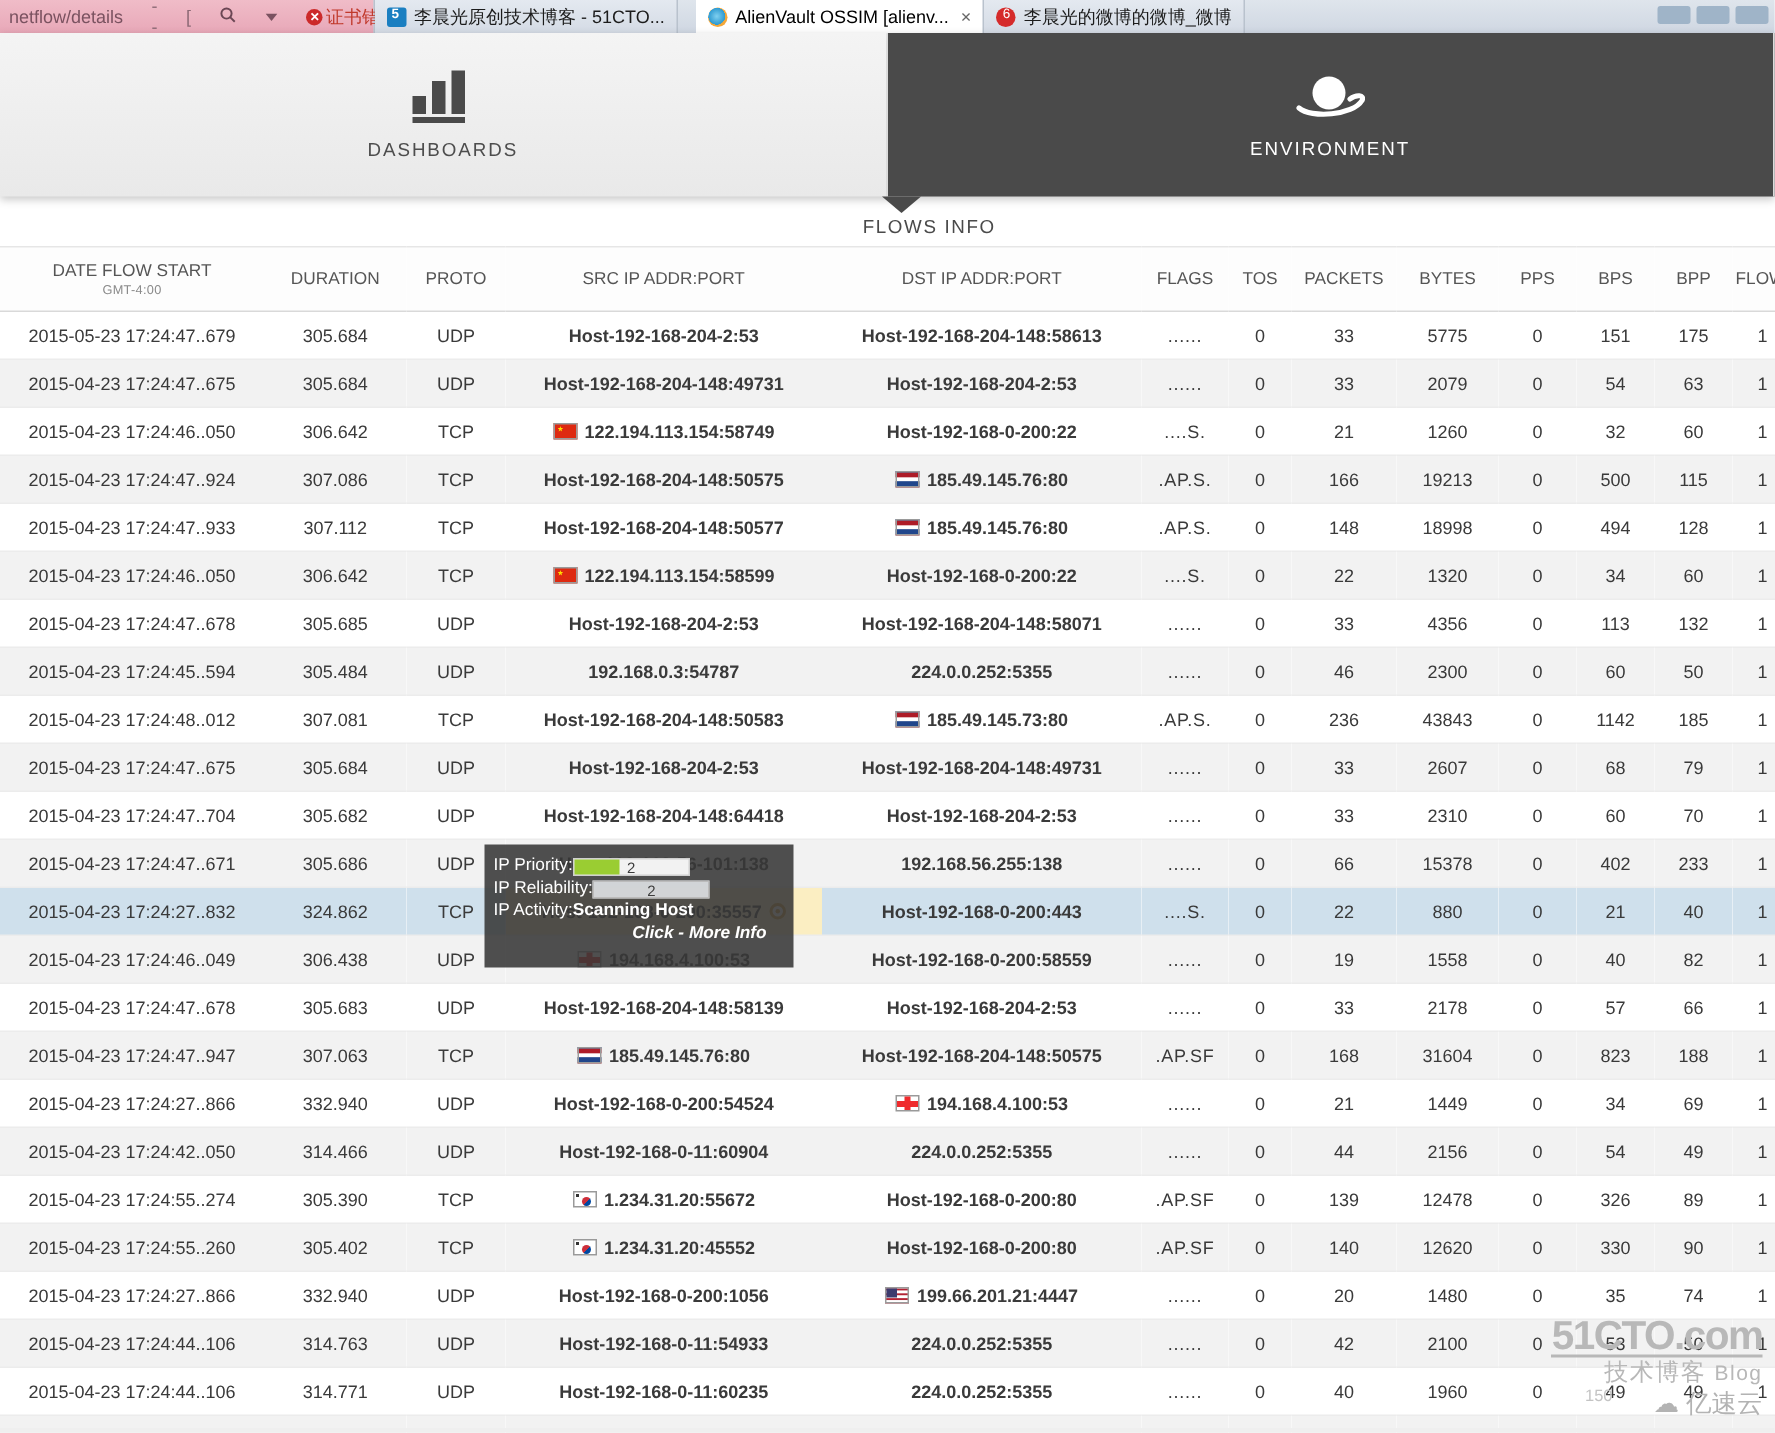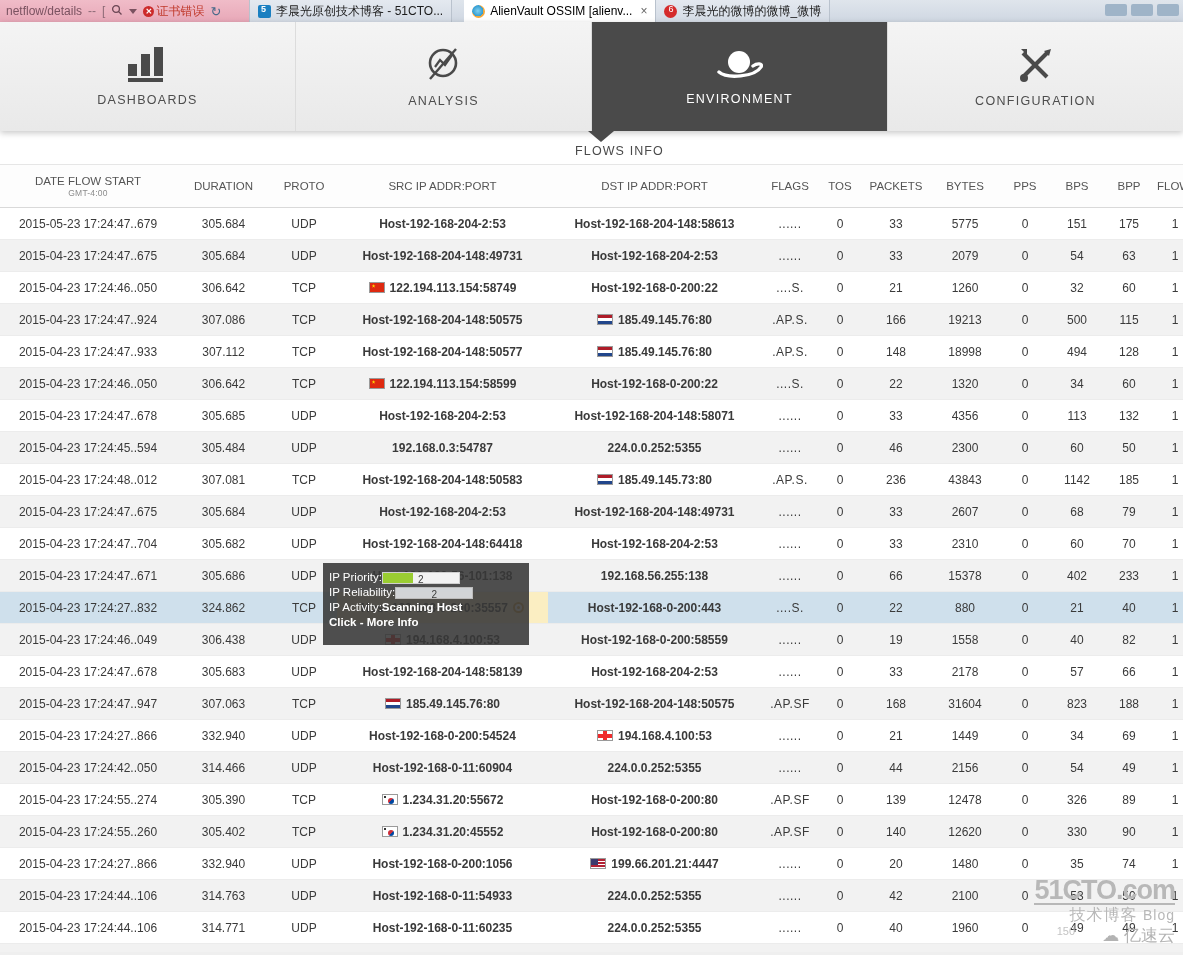"netflow/details" #addressbar-strip { gap: 6px -> 19px }
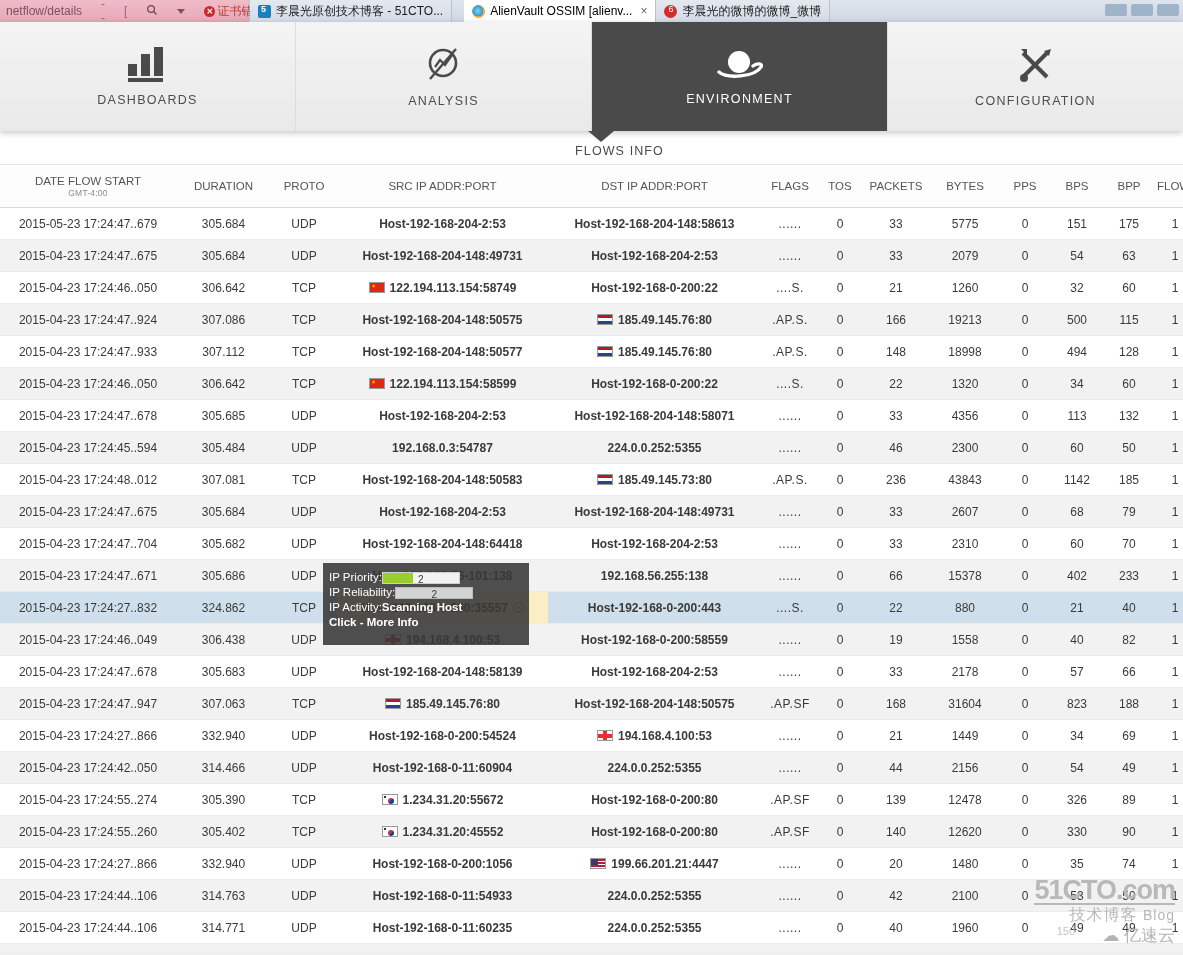"ANALYSIS" div.navitem { html: <div> <span> <svg> <circle></circle> <polyline></polyline> <line></line> </svg> </span> <span>ANALYSIS</span> </div> -> none }
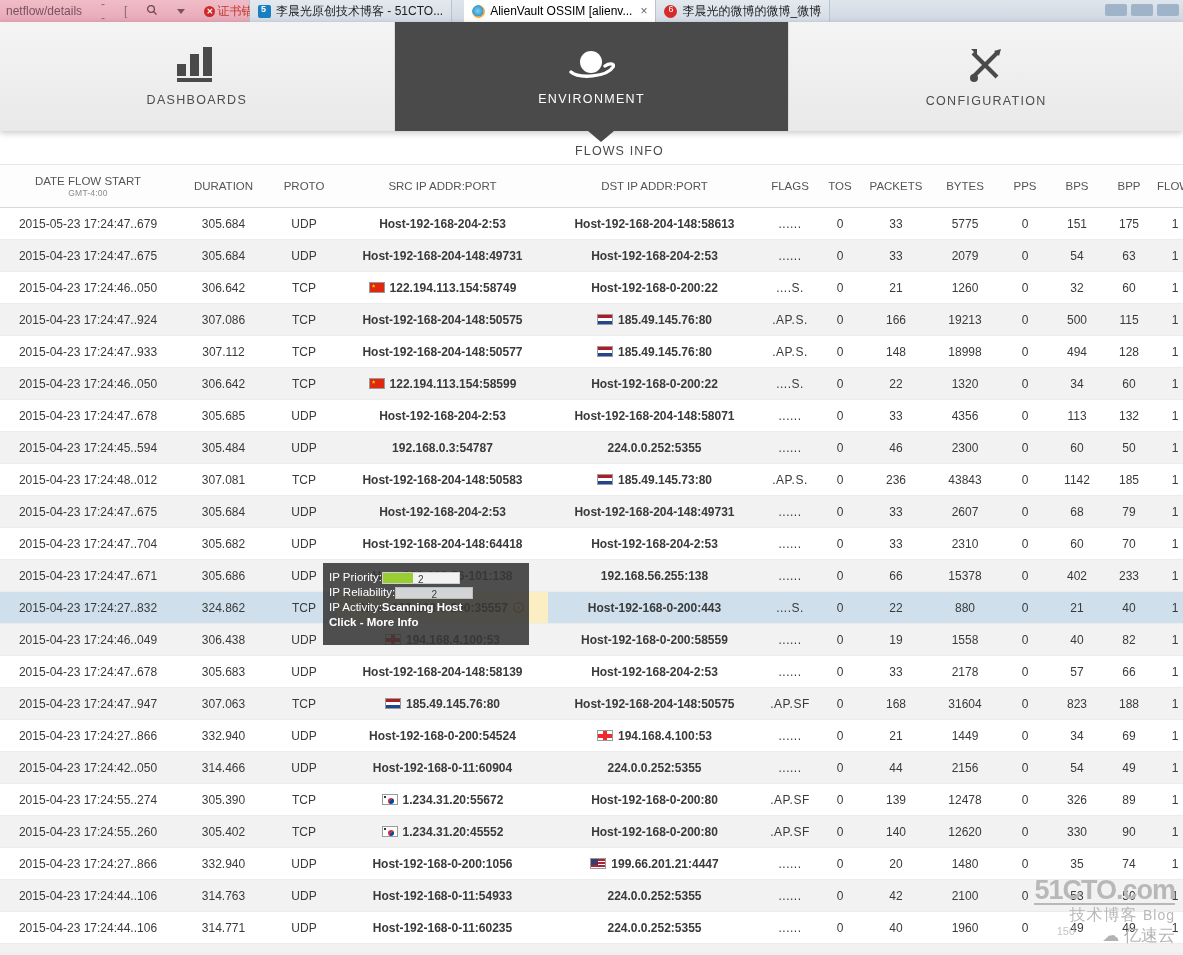"CONFIGURATION" div.navitem { html: <div> <span> <svg> <line></line> <line></line> <path></path> <path></path> <circle></circle> </svg> </span> <span>CONFIGURATION</span> </div> -> none }
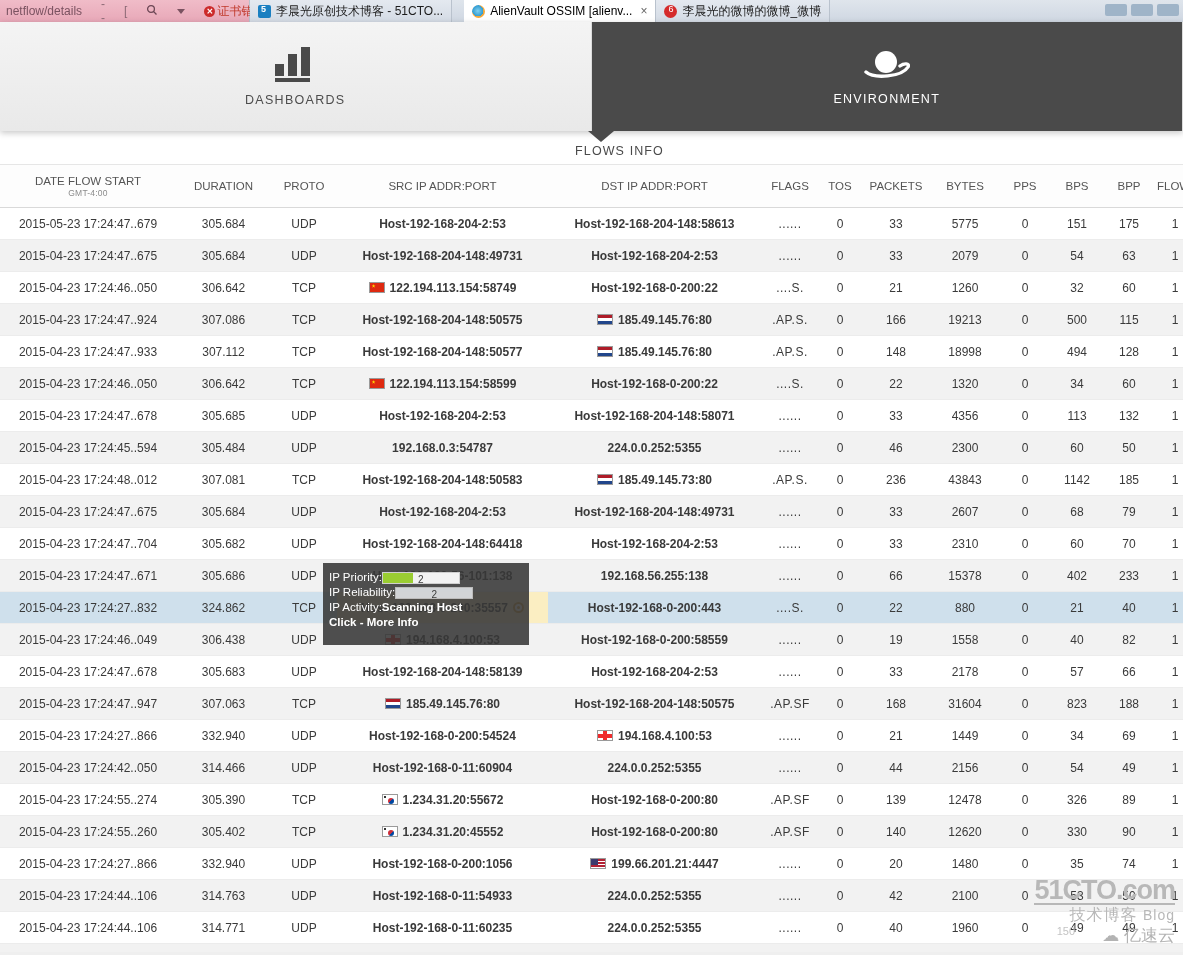"Click - More Info" #ip-tooltip .center { font-style: none -> italic; text-align: left -> right }
